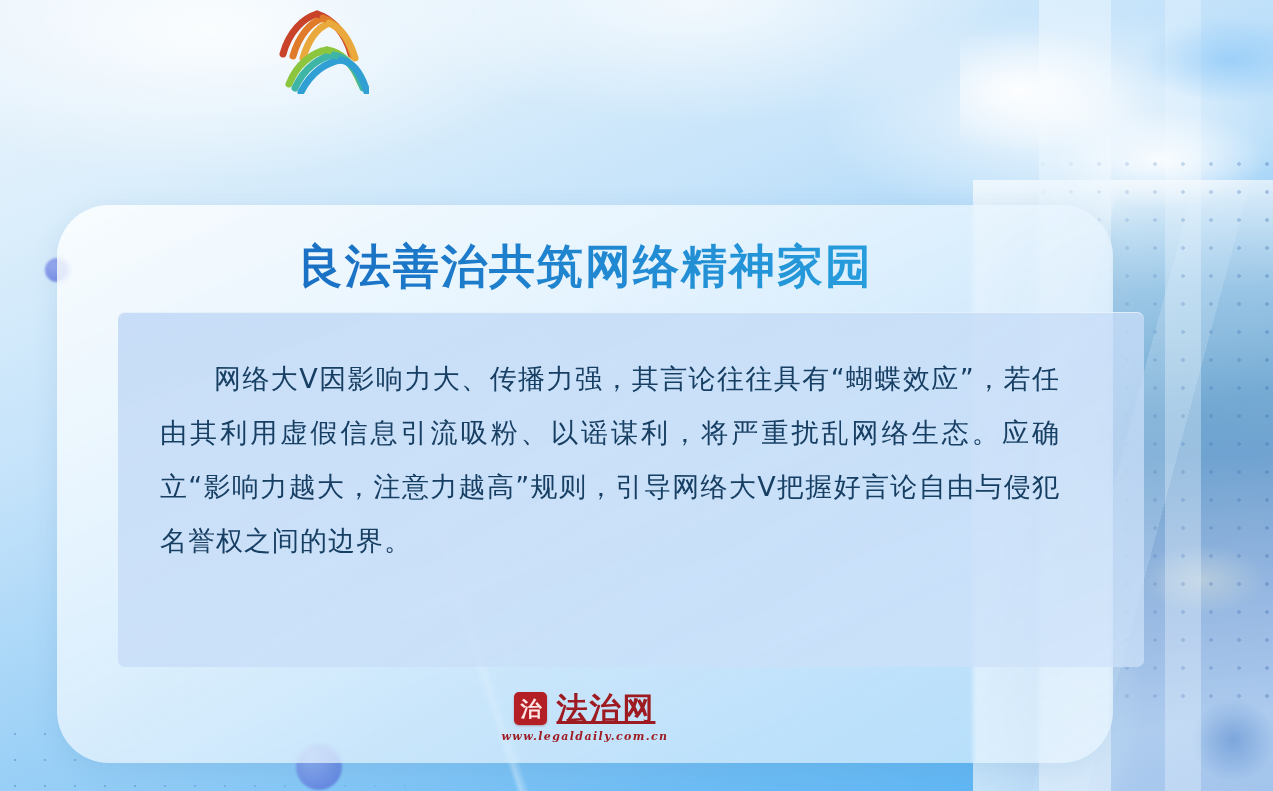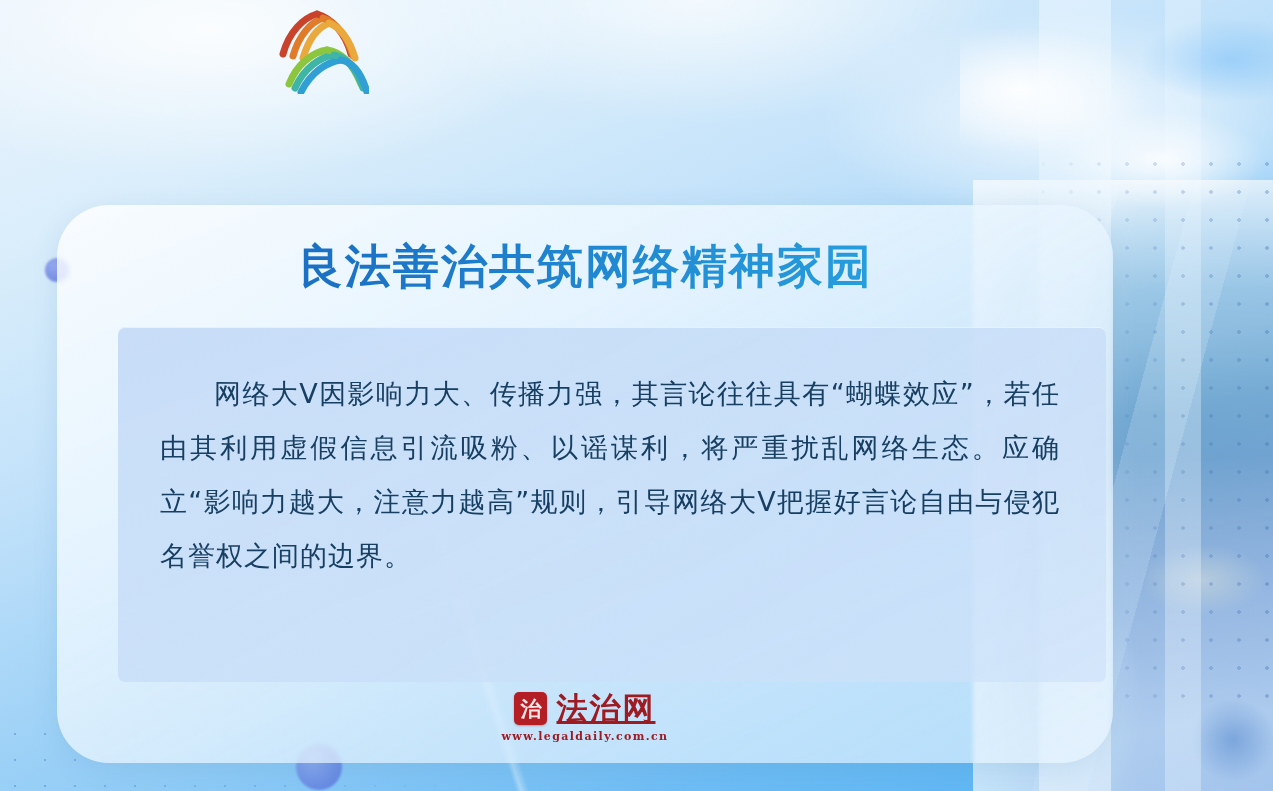"网络大V因影响力大、传播力强，其言论往往具有“蝴蝶效应”，若任由其利用虚假信息引" .panel { padding-left: none -> 38px; top: 122px -> 107px }
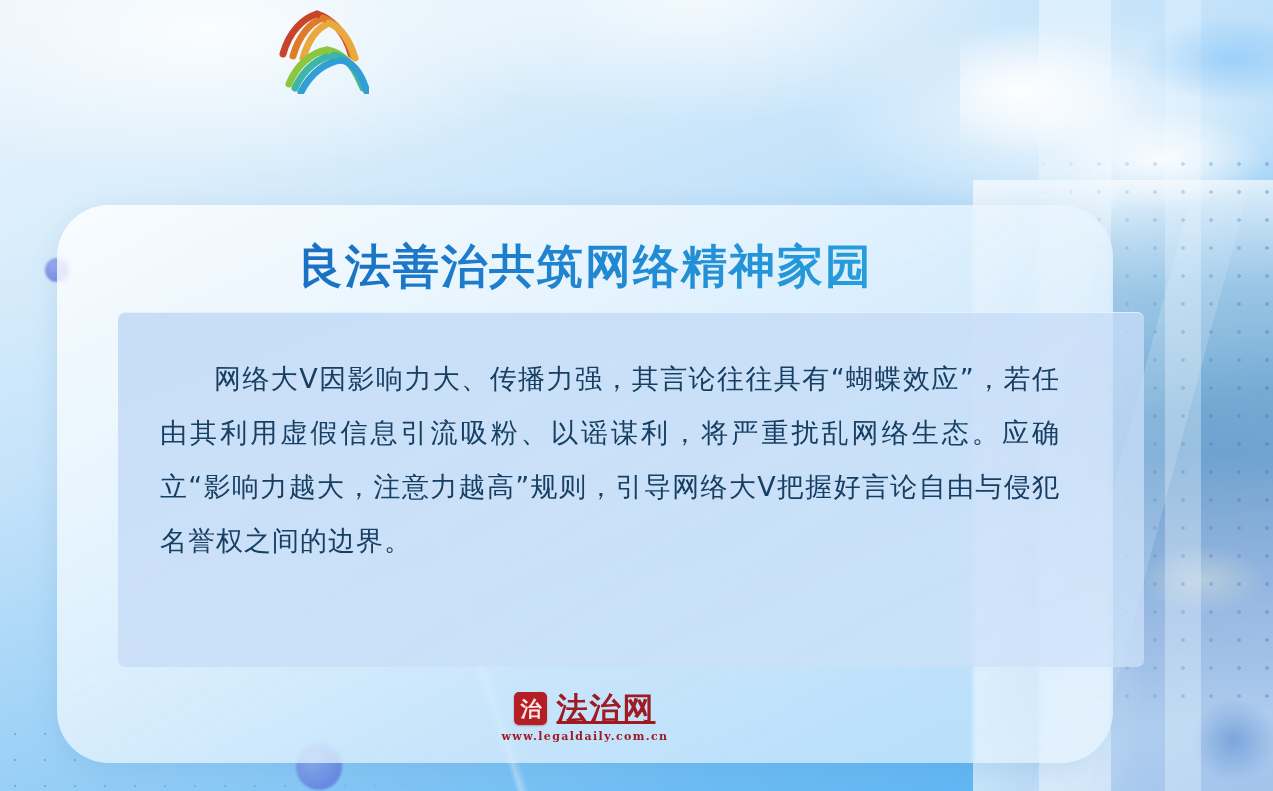"www.legaldaily.com.cn" .url { font-style: none -> italic }
